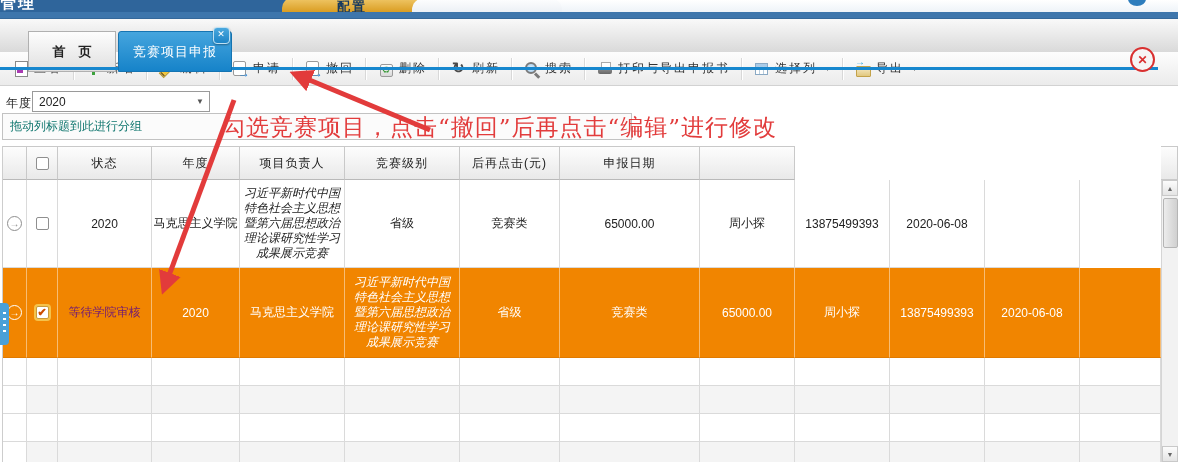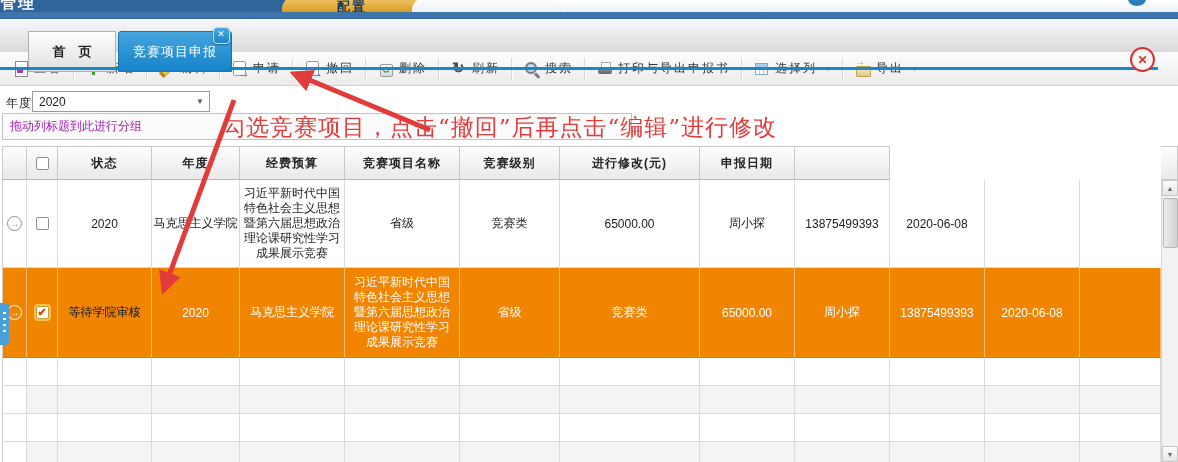"拖动列标题到此进行分组" .group-bar { color: #a21caf -> #0f766e }
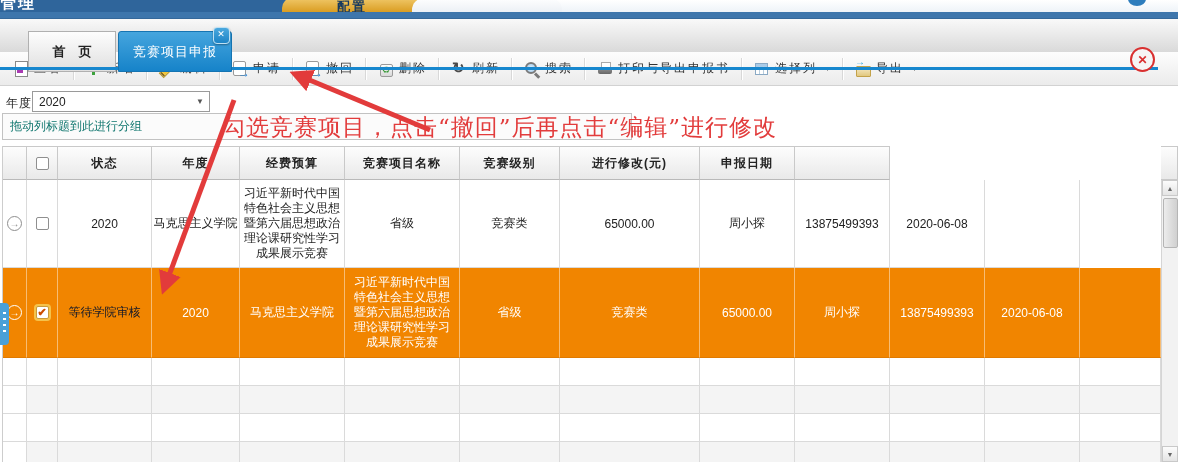"状态" .thead .cell { font-weight: bold -> normal }
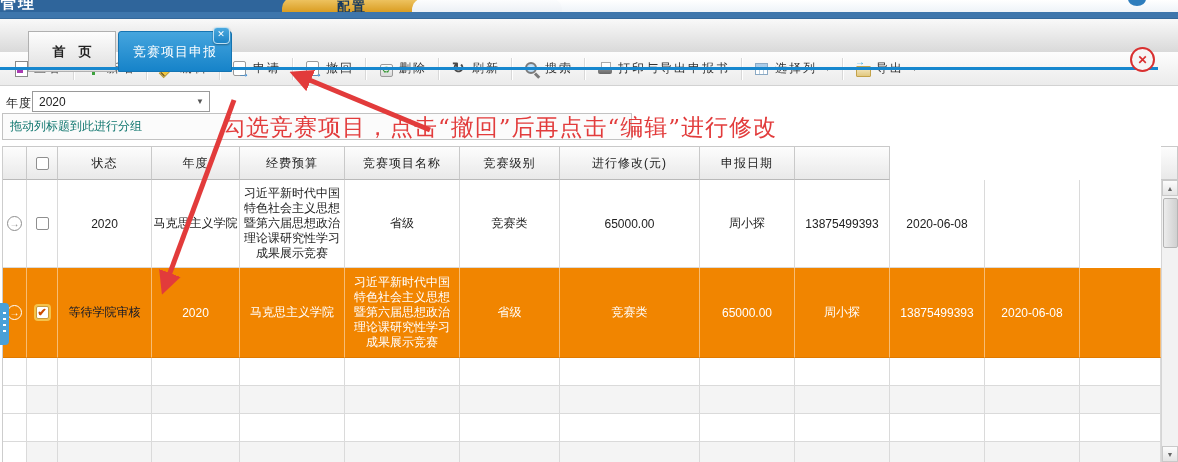"经费预算" div.cell { text: 经费预算 -> 项目负责人 }
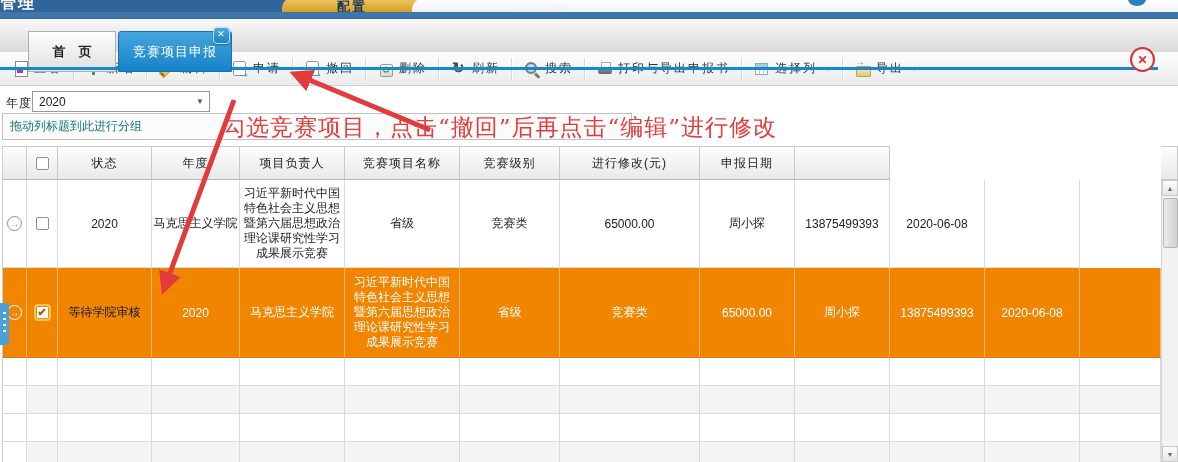"竞赛项目名称" div.cell { html: <div>竞赛项目名称</div> -> none }
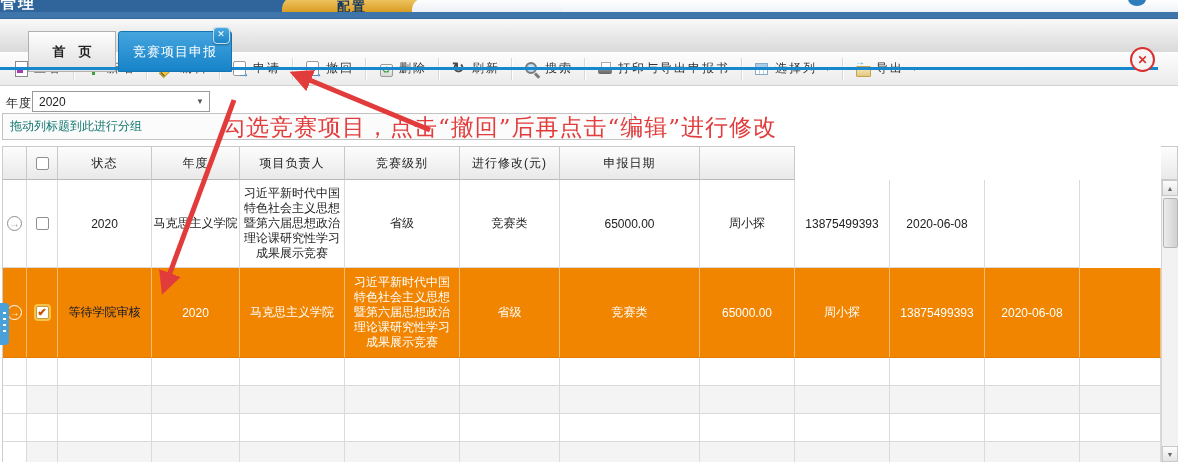"进行修改(元)" div.cell { text: 进行修改 -> 后再点击 }
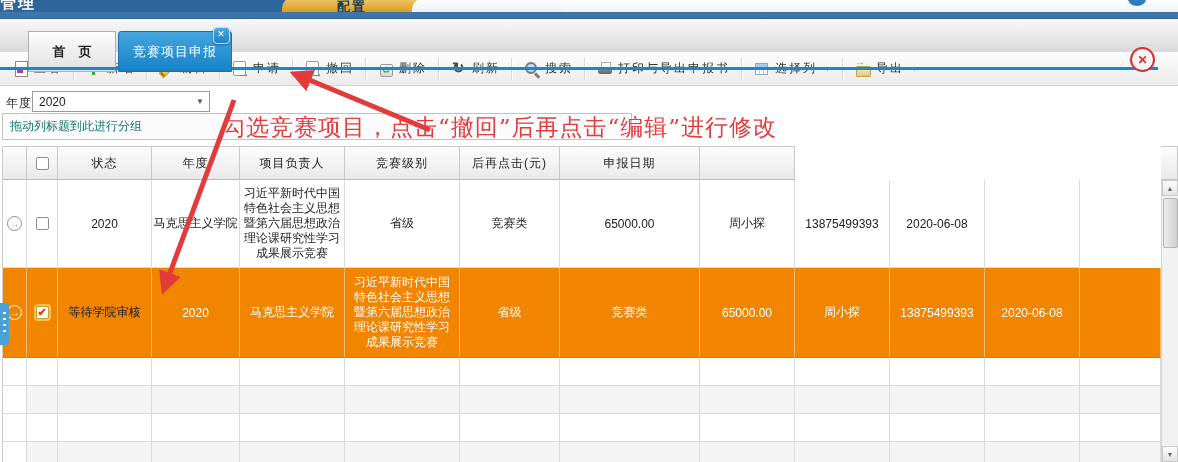"习近平新时代中国特色社会主义思想暨第六届思想政治理论课研究性学习成果展示竞赛" .cell.project { font-style: none -> italic }
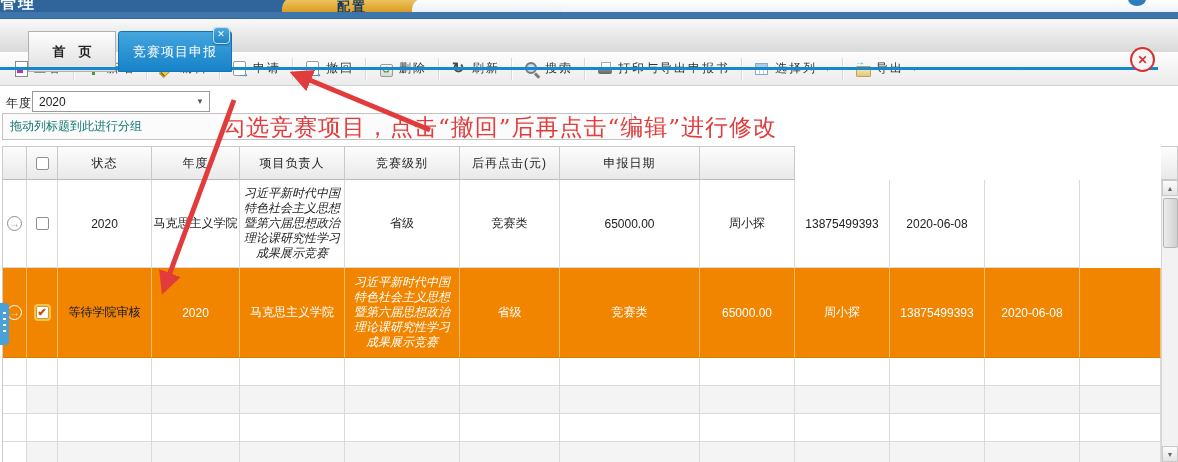"等待学院审核" .r2 .cell.status { color: #0f172a -> #701a75 }
